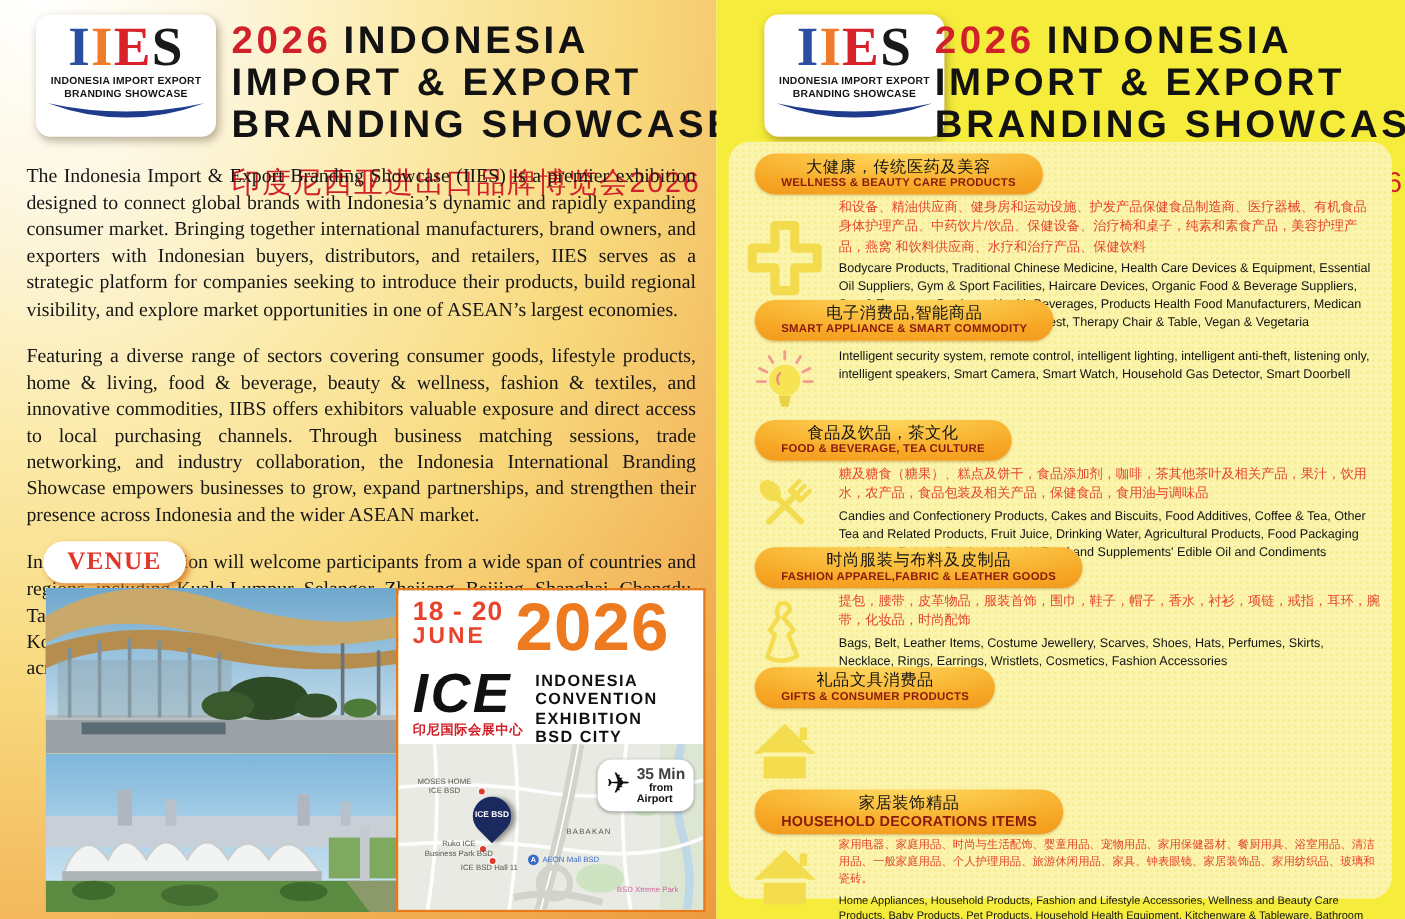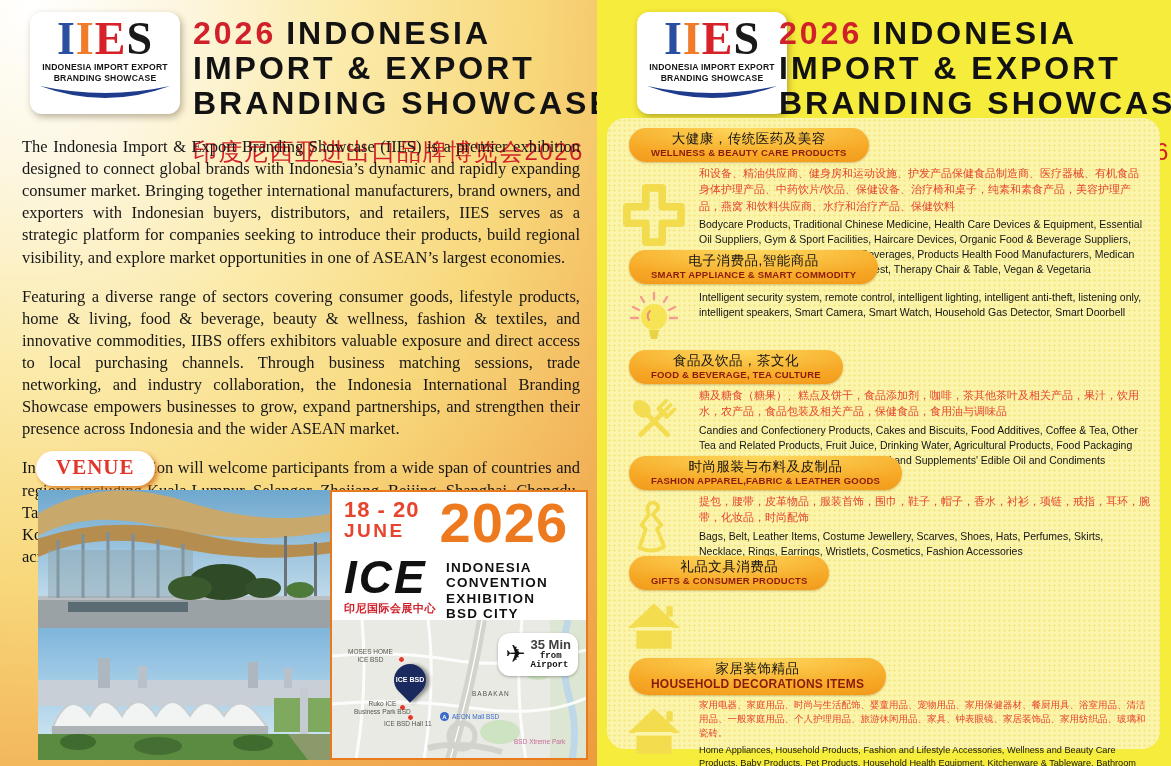"18 - 20" .date-row1 { gap: 10px -> none }
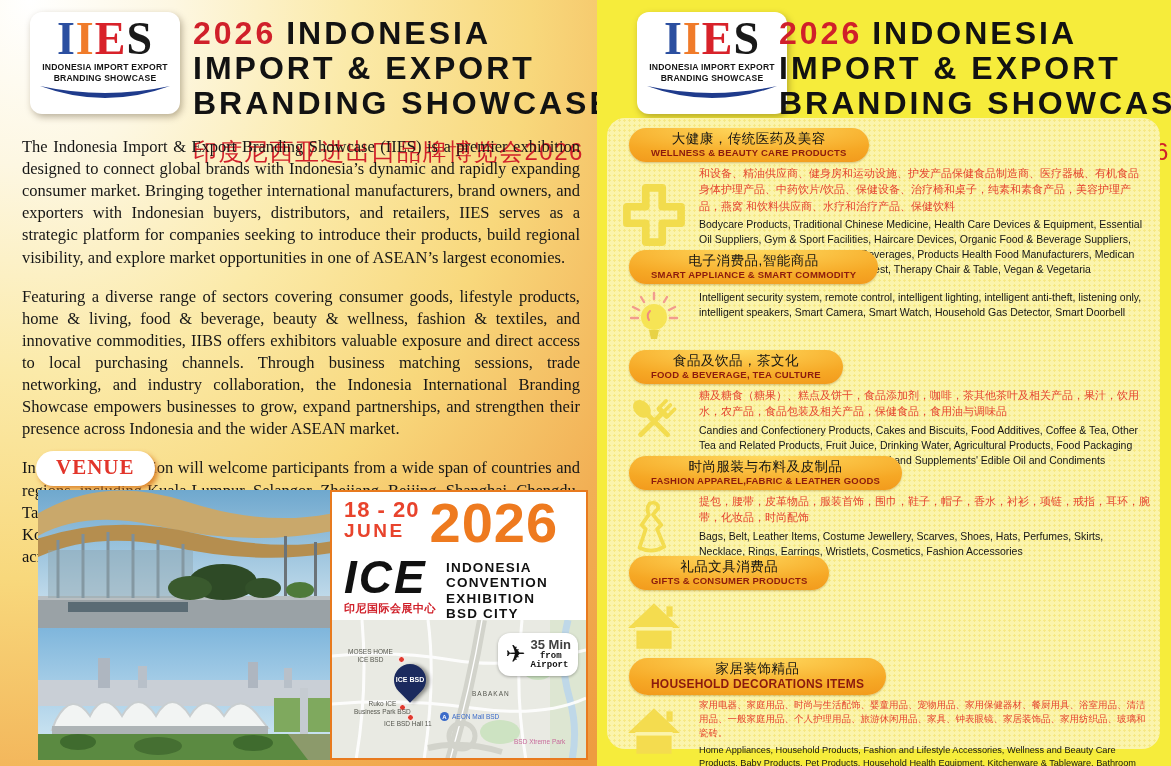"from" .airport-sub { font-family: Liberation Mono, monospace -> none }
